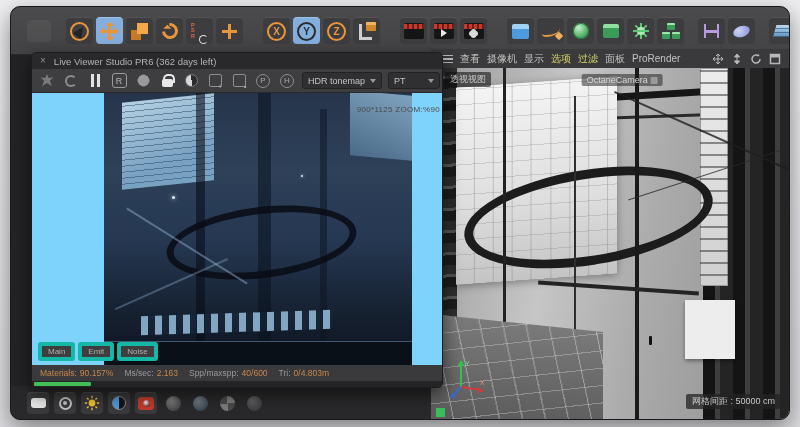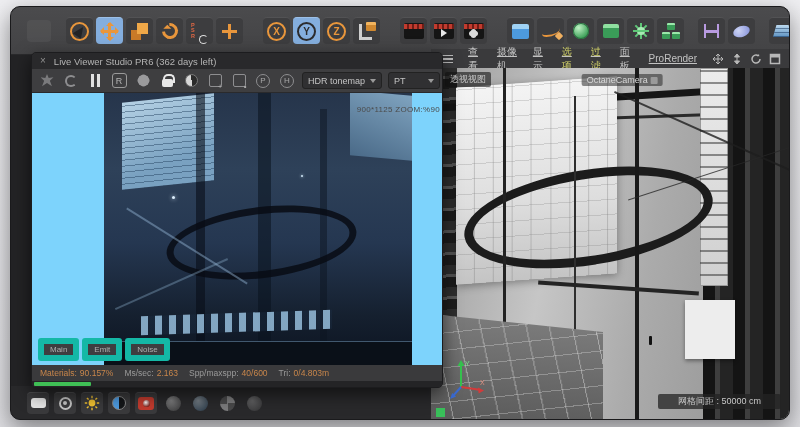"查看" .vpmenu { gap: 15px -> 7px; text-decoration: underline -> none }
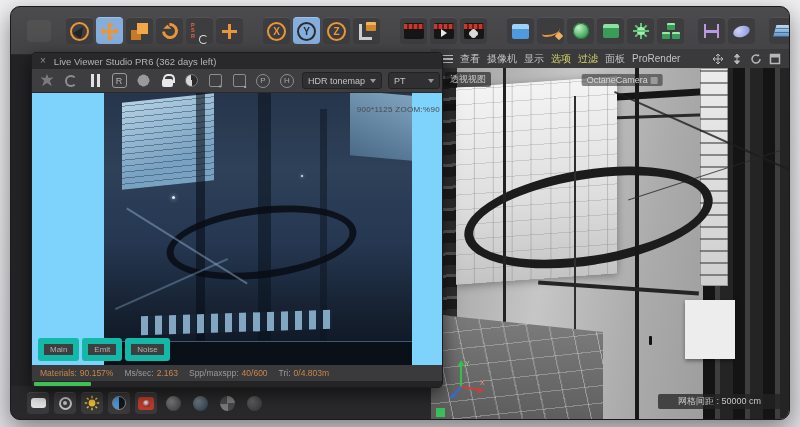"Main" .lvtab { border: 6px solid #14b8a6 -> 4px solid #14b8a6 }
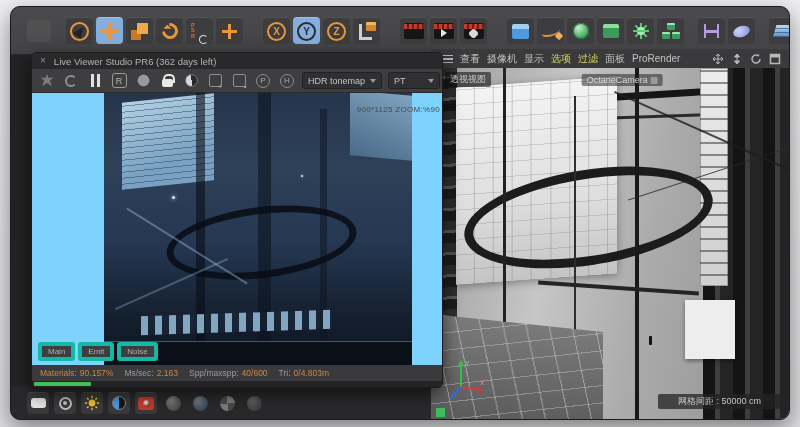"网格间距 : 50000 cm" .gridlabel { padding: 1px 20px -> 1px 6px }
